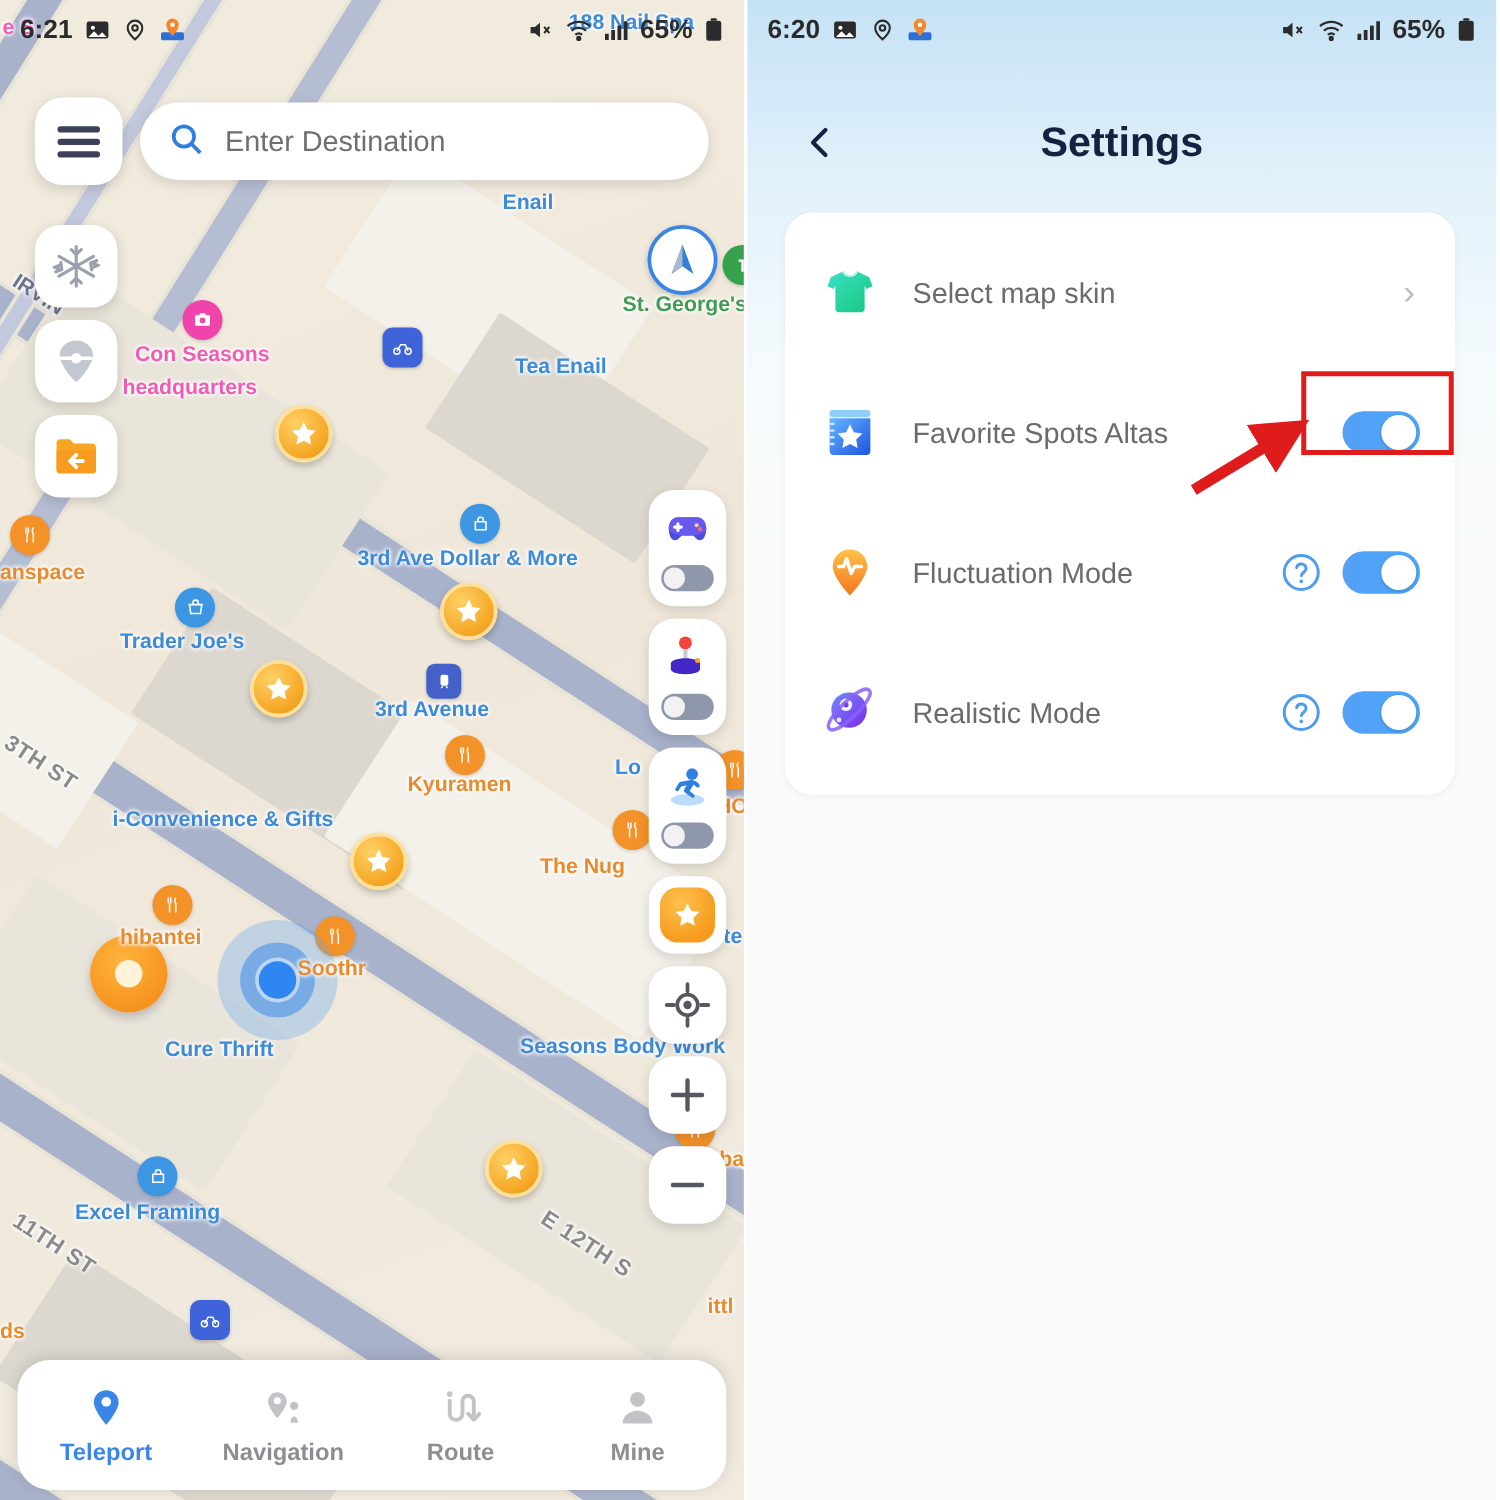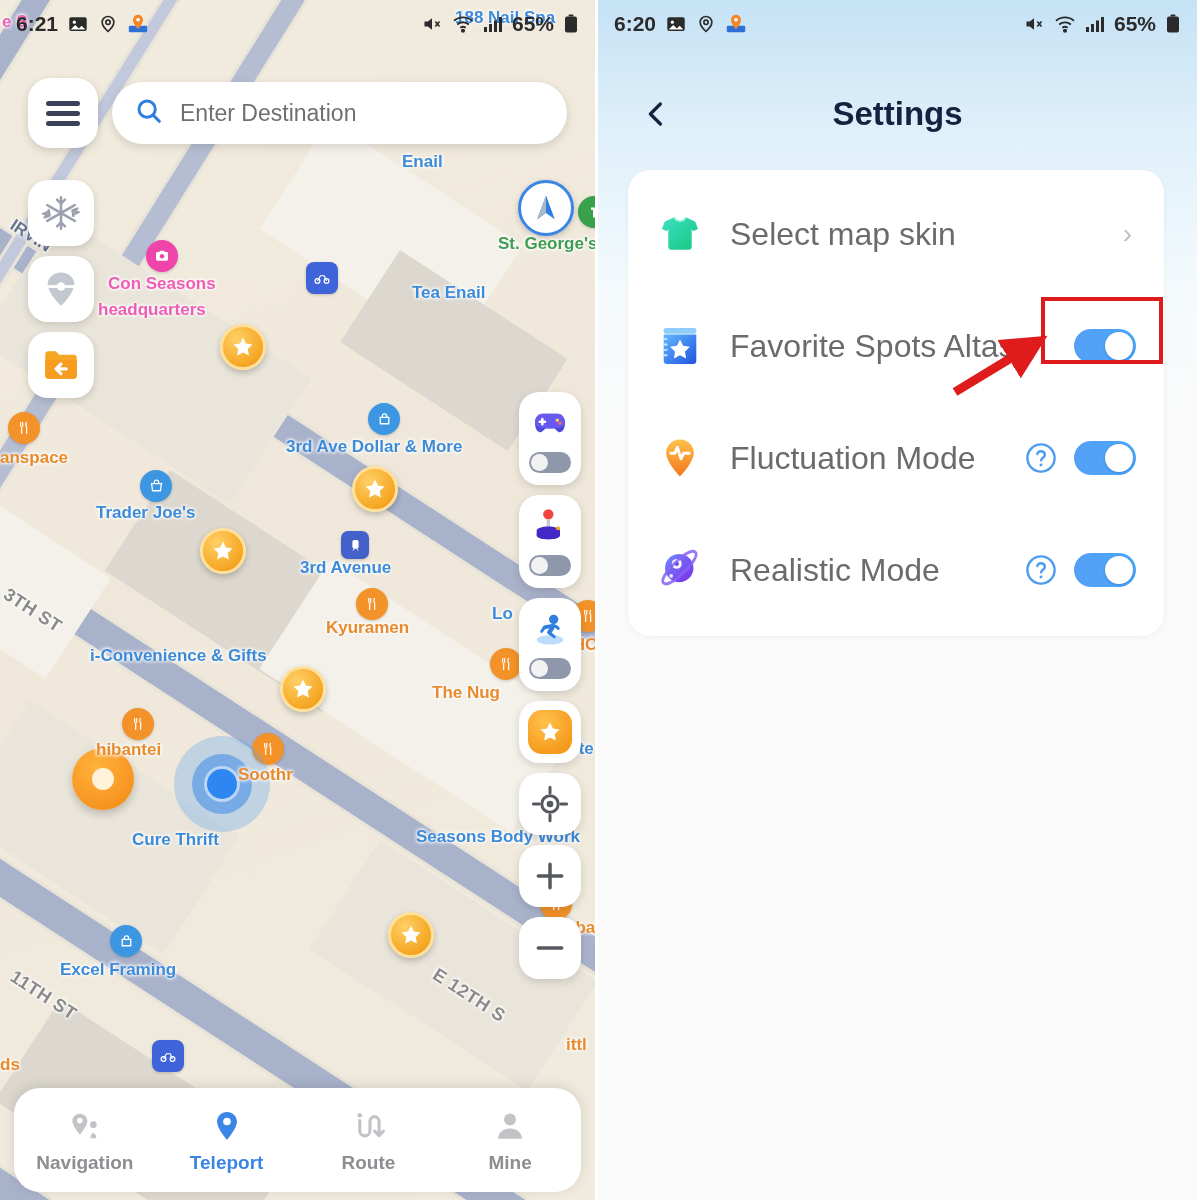"Select map skin" .set-label { font-size: 32px -> 23px }
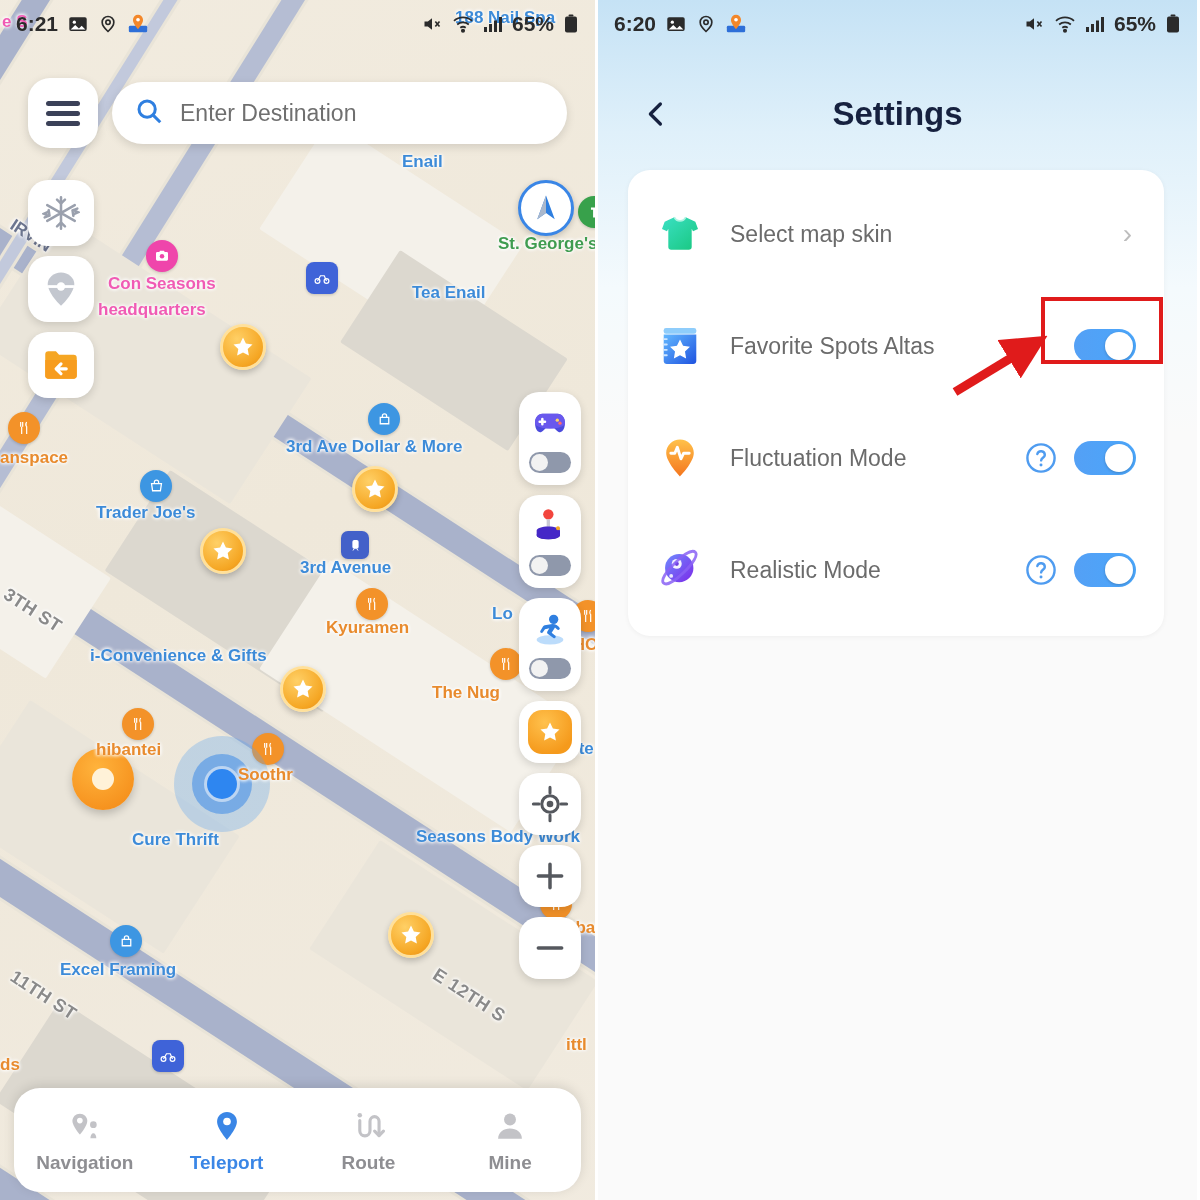"Navigation" div.nav-item { order: before "Teleport" -> after "Teleport" }
